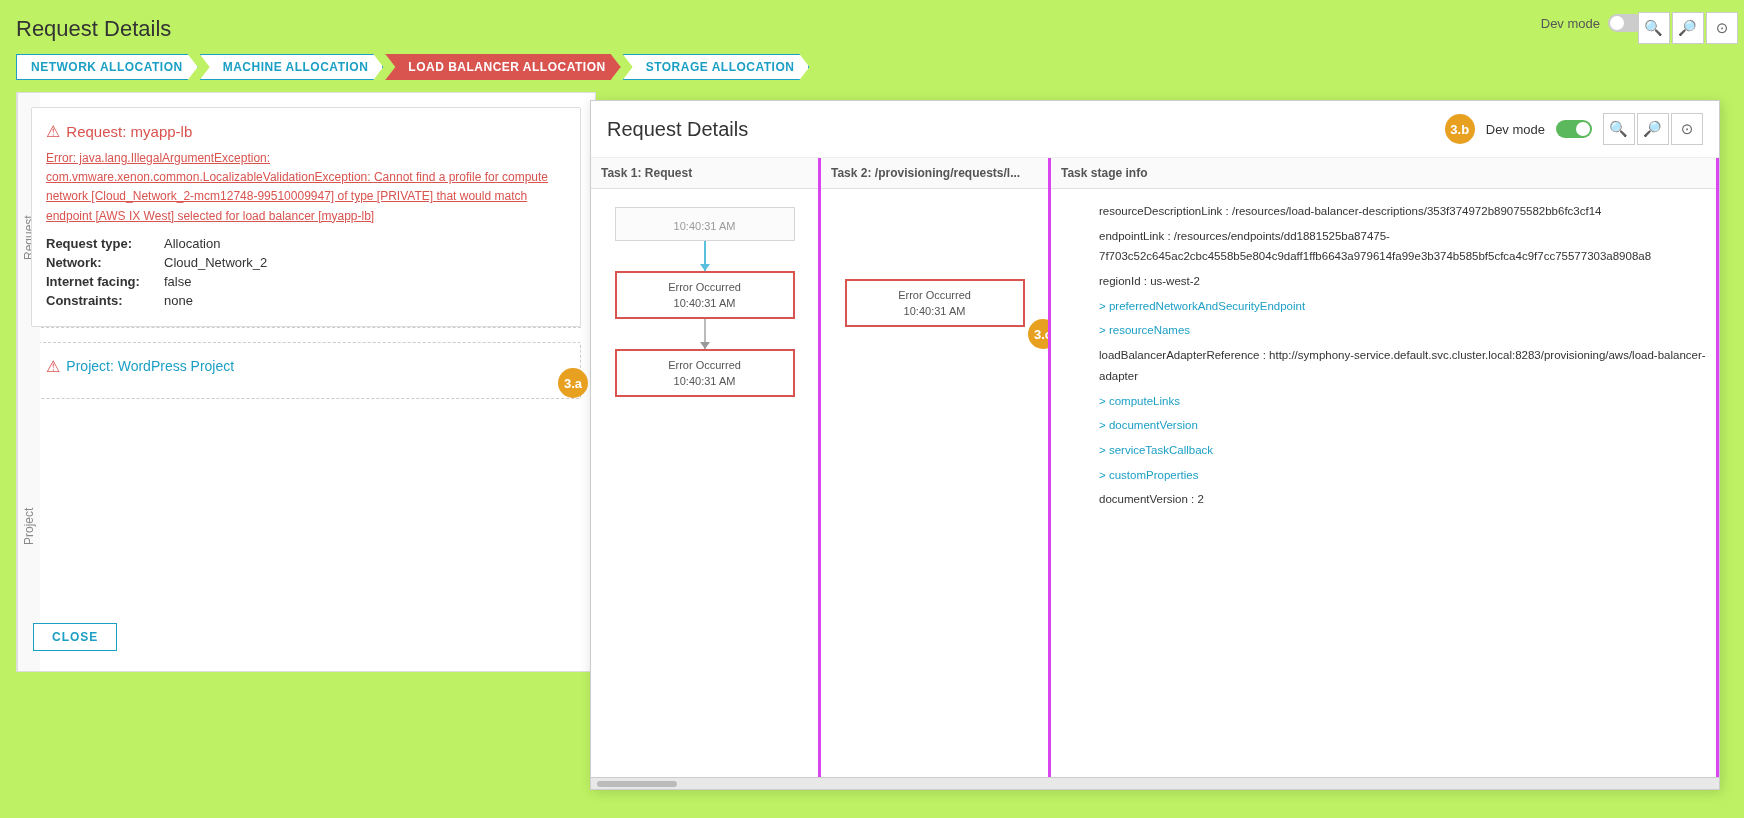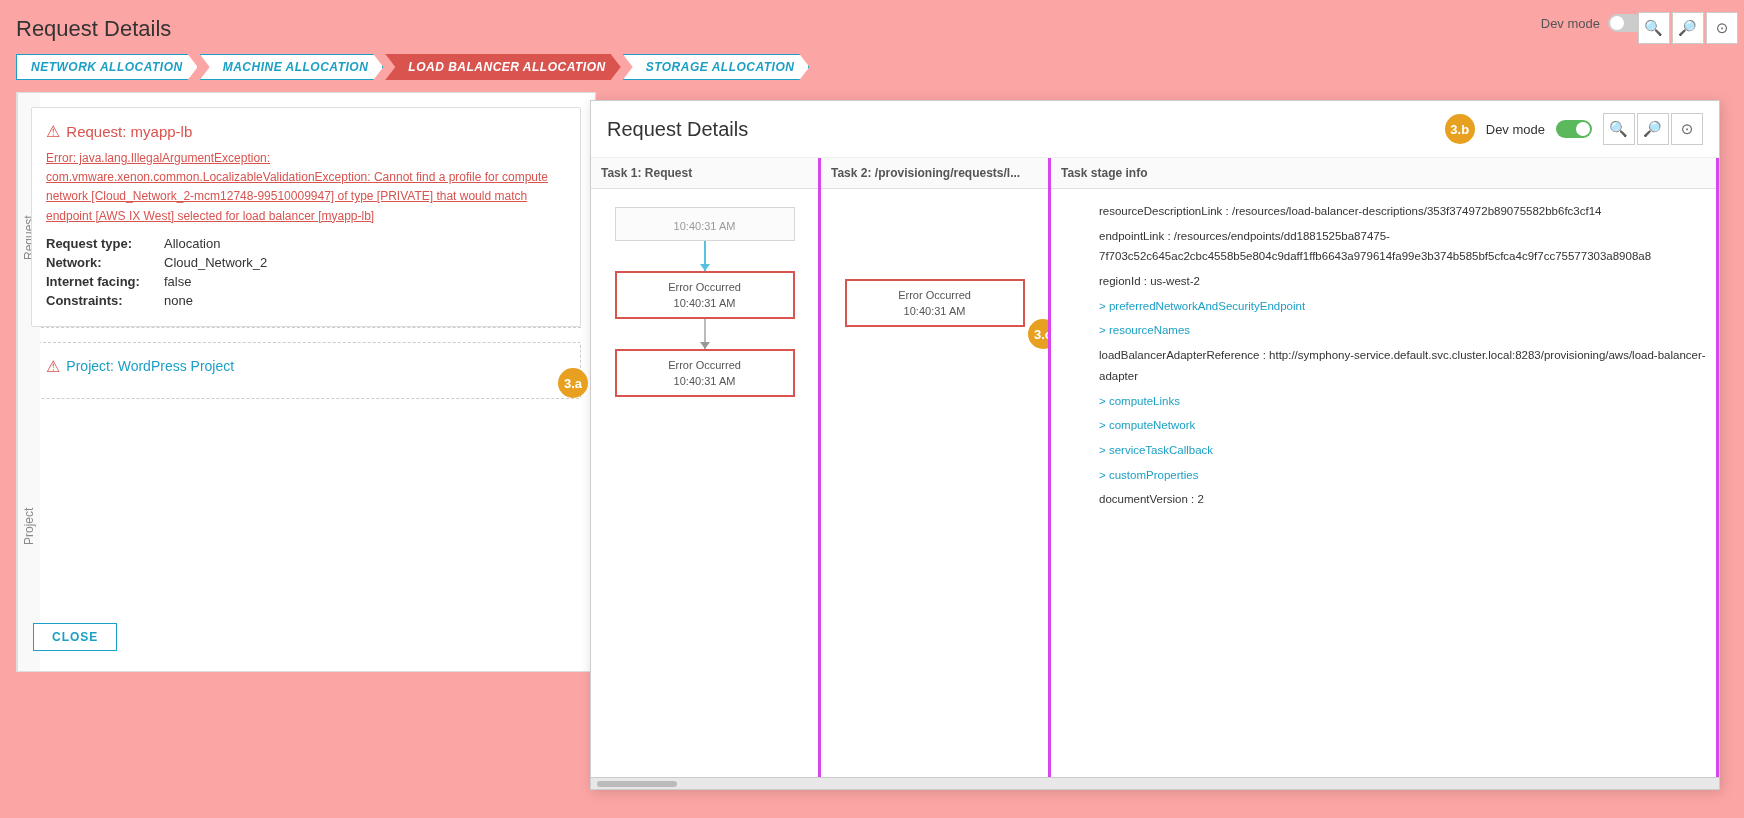"Request Details" .outer-page { background: #fca5a5 -> #bef264 }
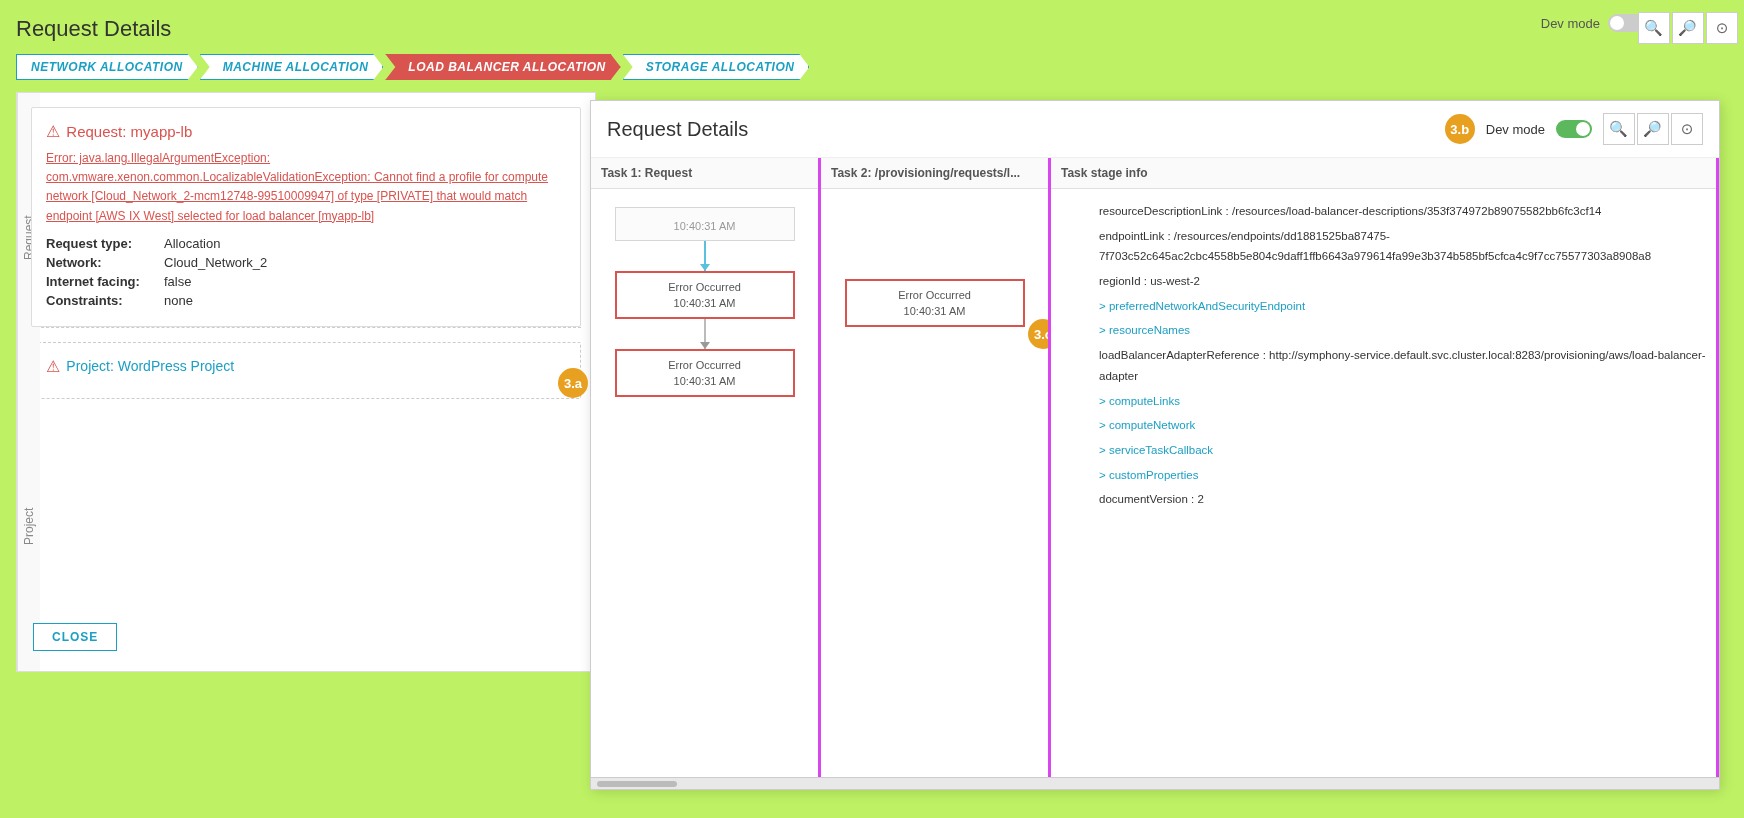"NETWORK ALLOCATION" .breadcrumb-row { font-style: italic -> none }
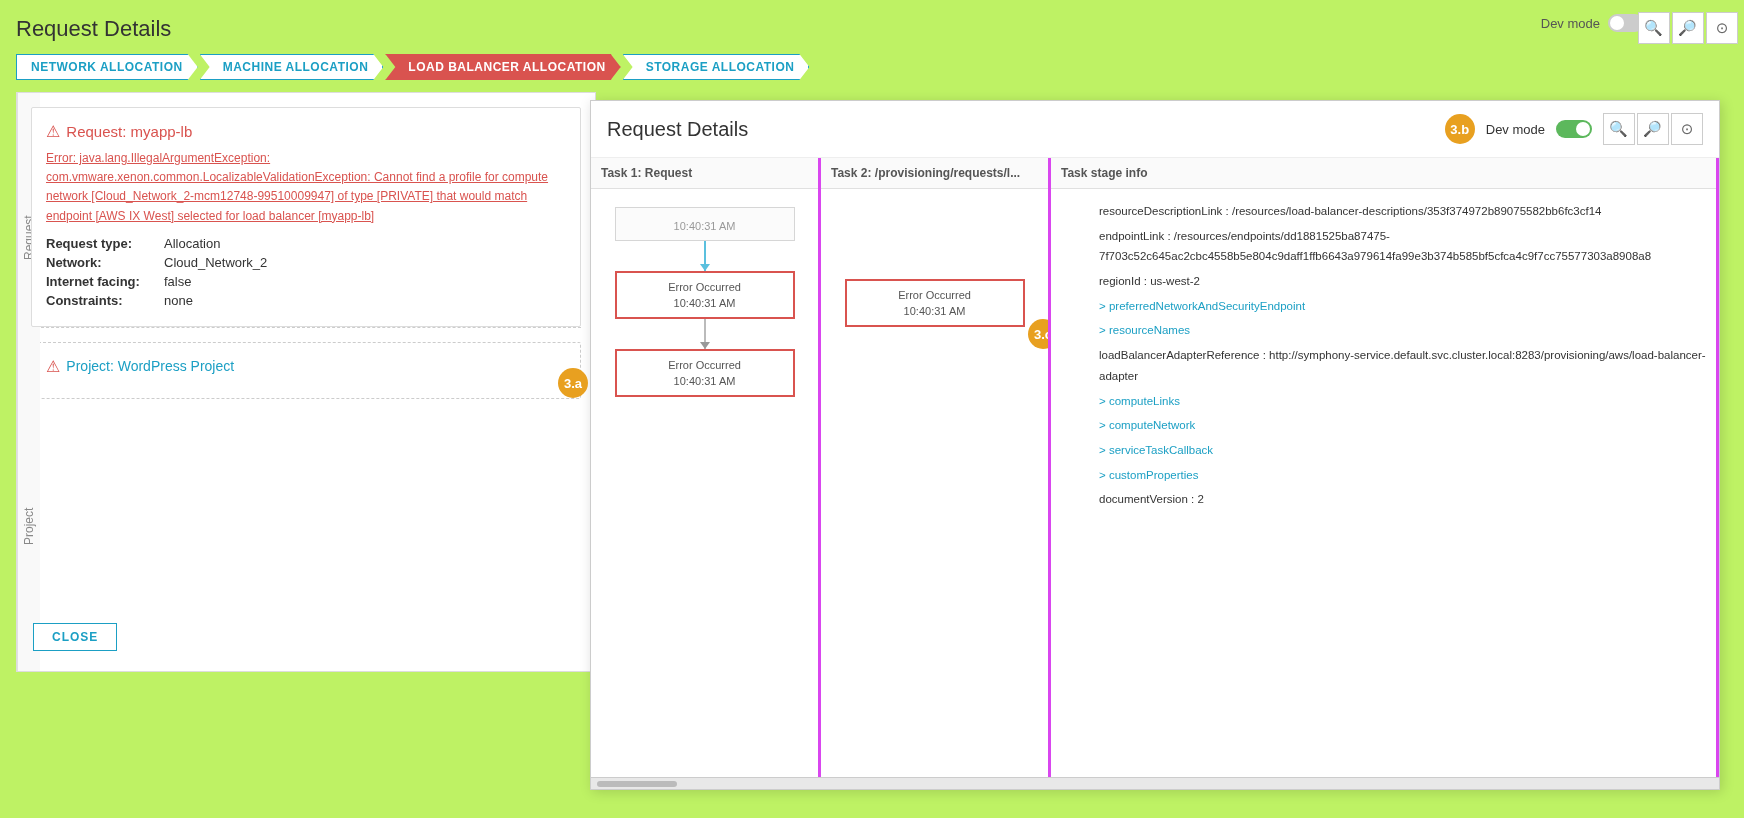"computeNetwork" span { text: computeNetwork -> documentVersion }
